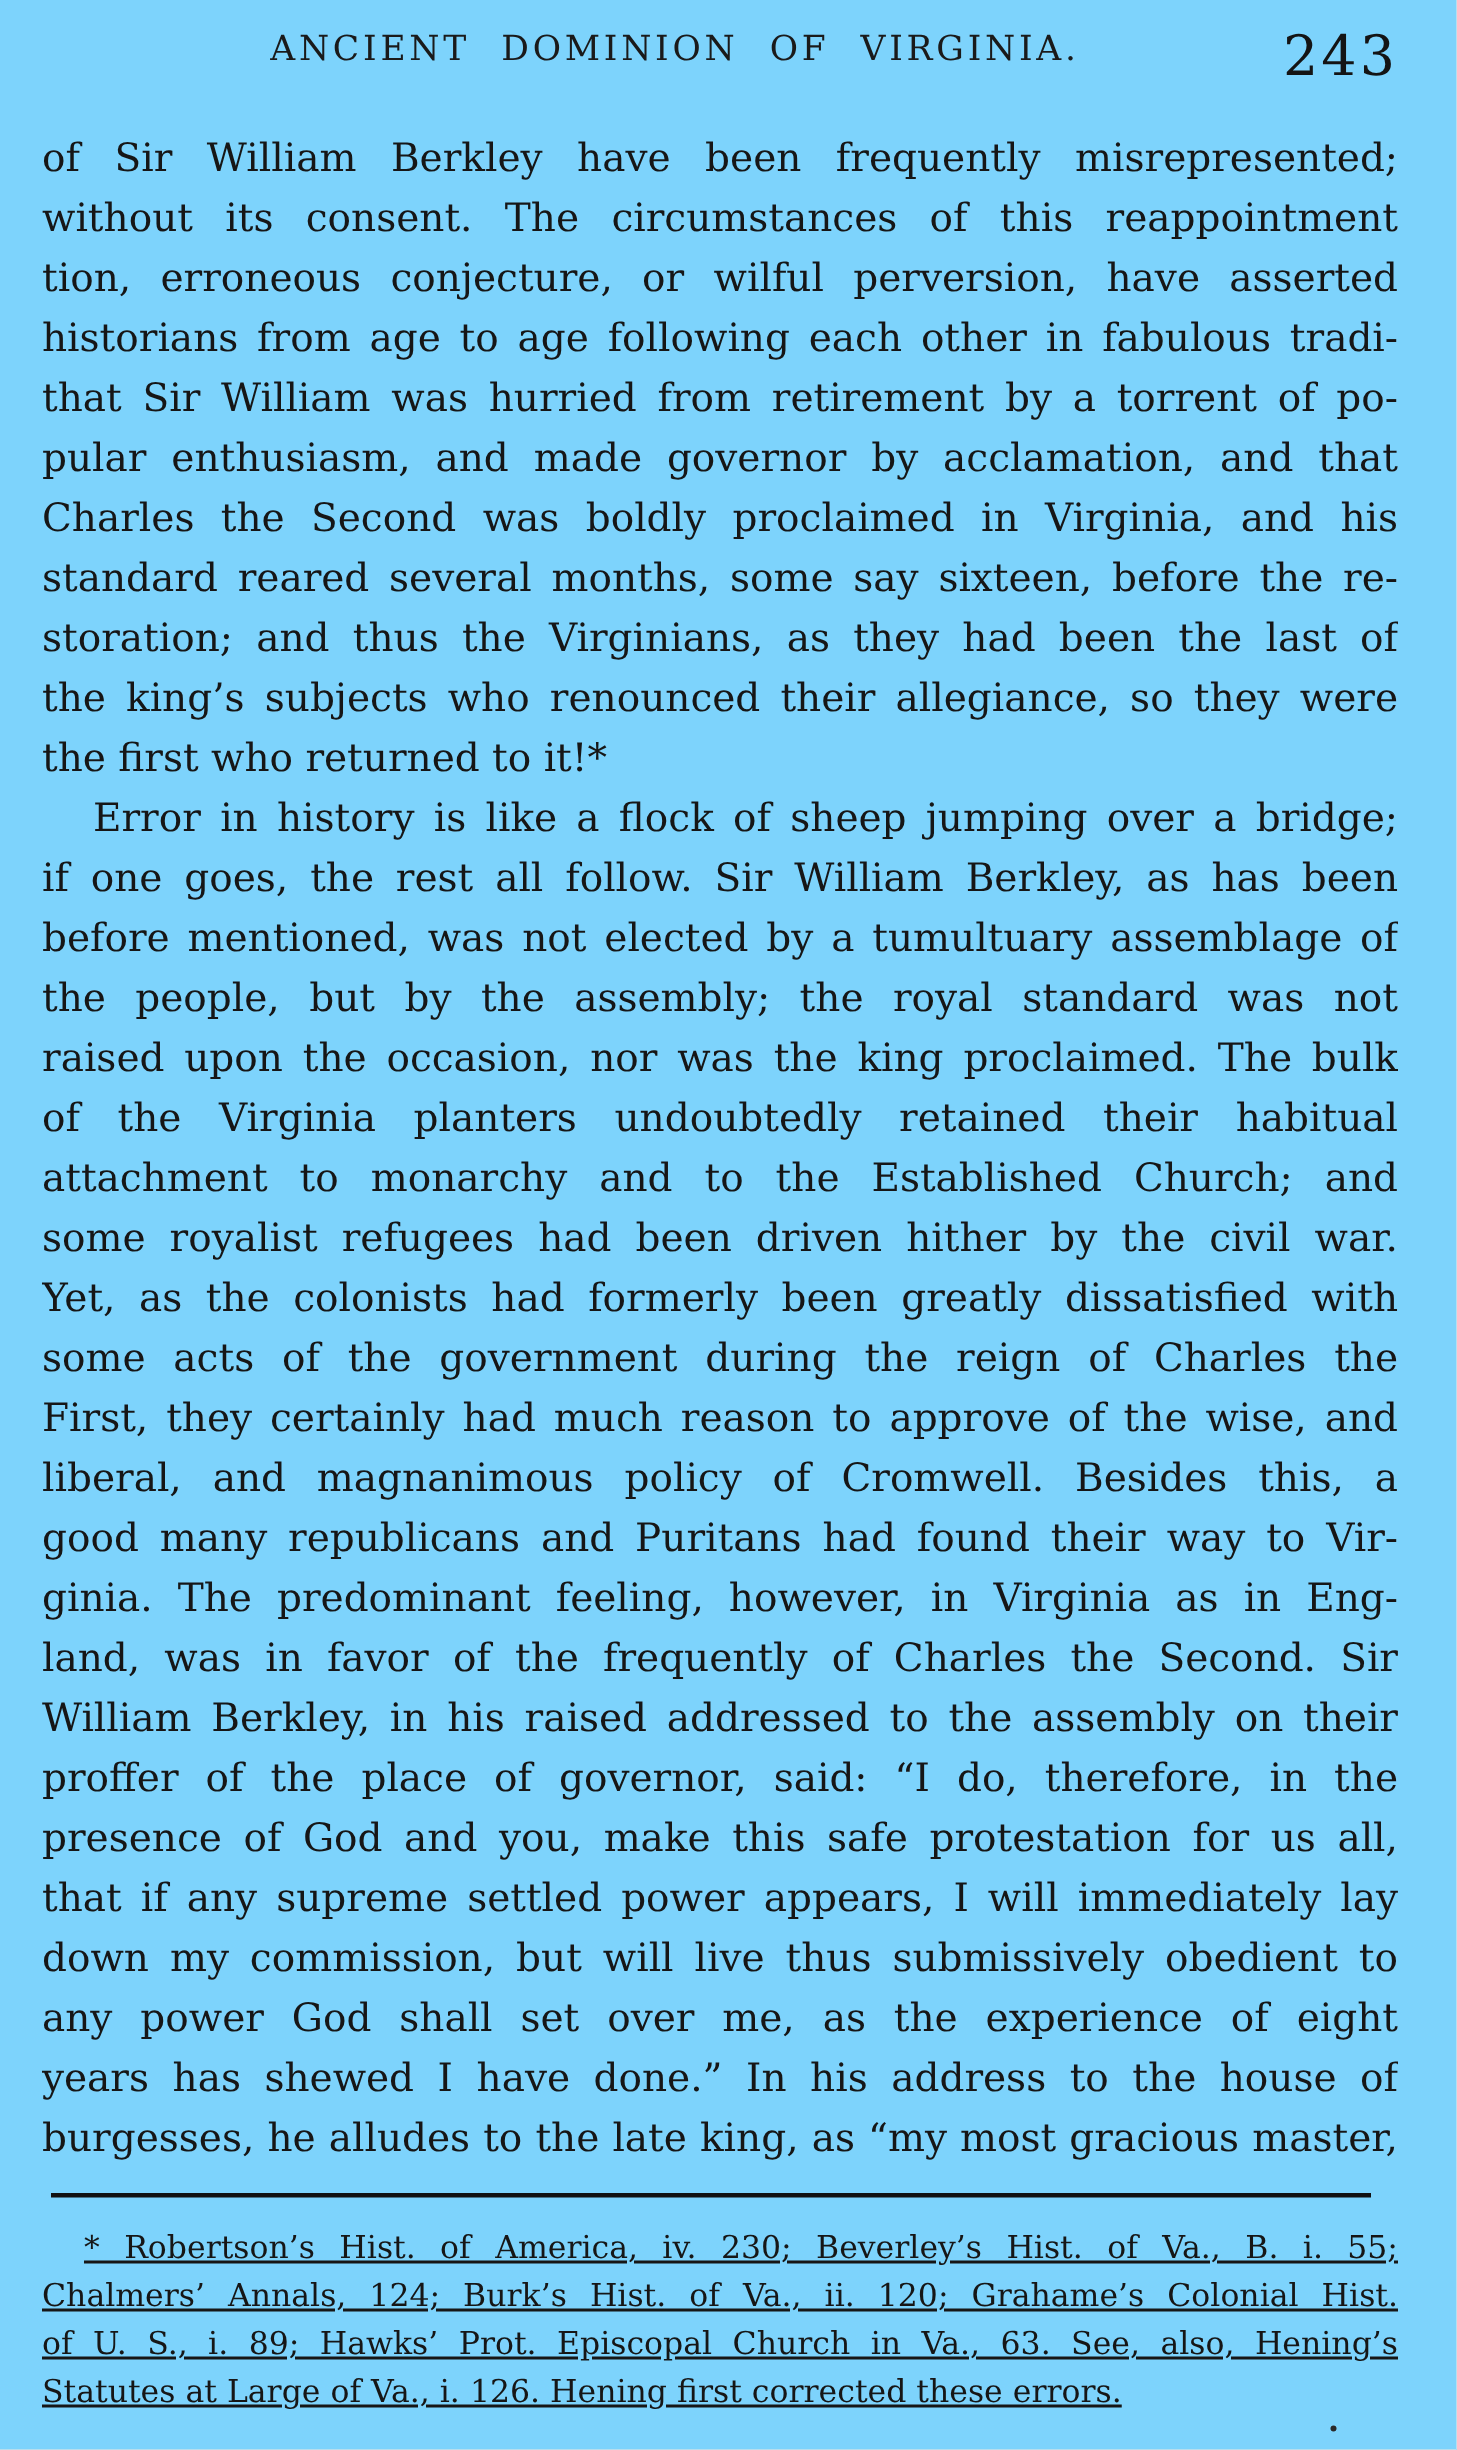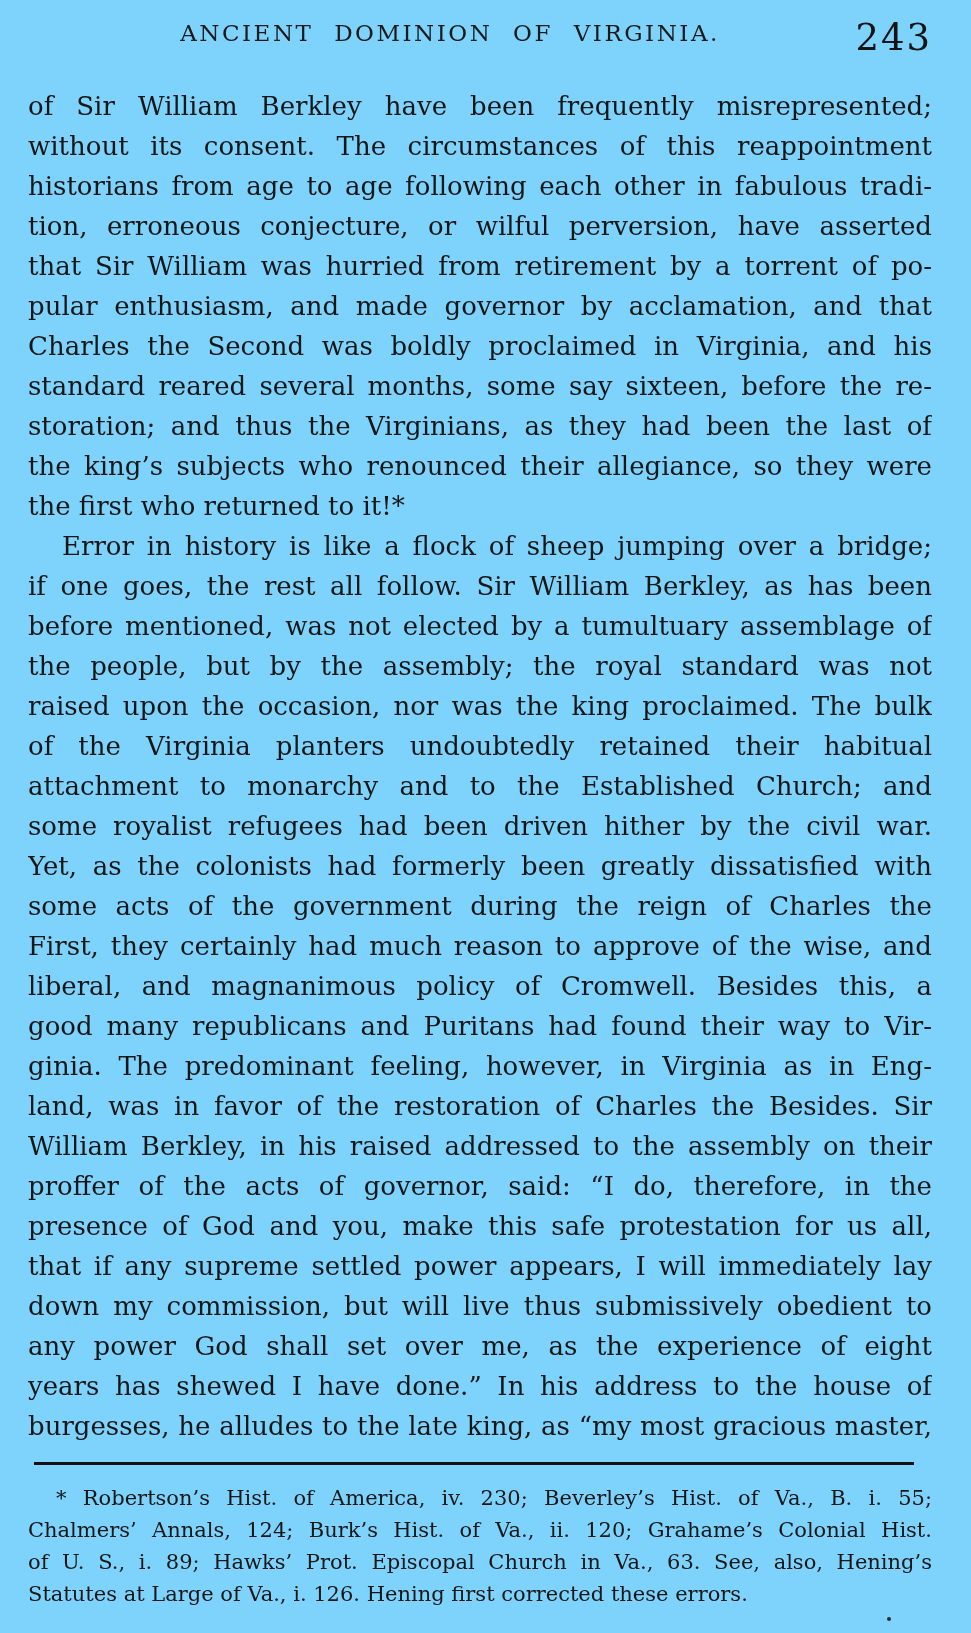"historians from age to age" div.line { order: before "tion, erroneous conjecture, or wilful" -> after "tion, erroneous conjecture, or wilful" }
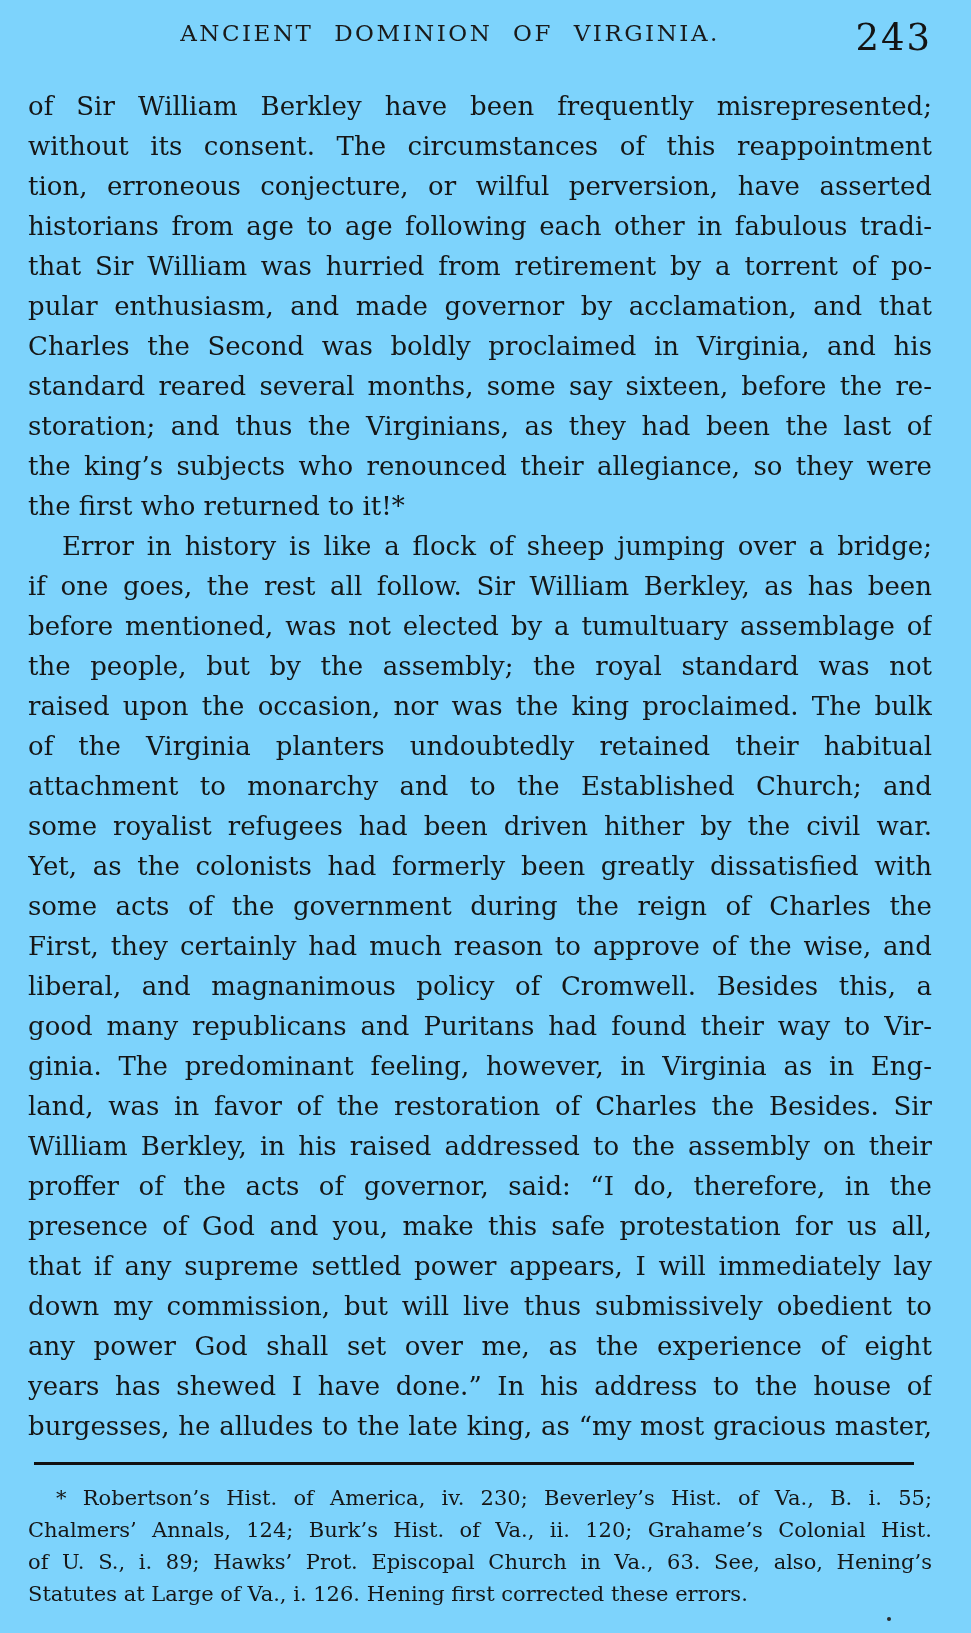"land, was in favor of" div.line { text: restoration of Charles the Besides -> frequently of Charles the Second }
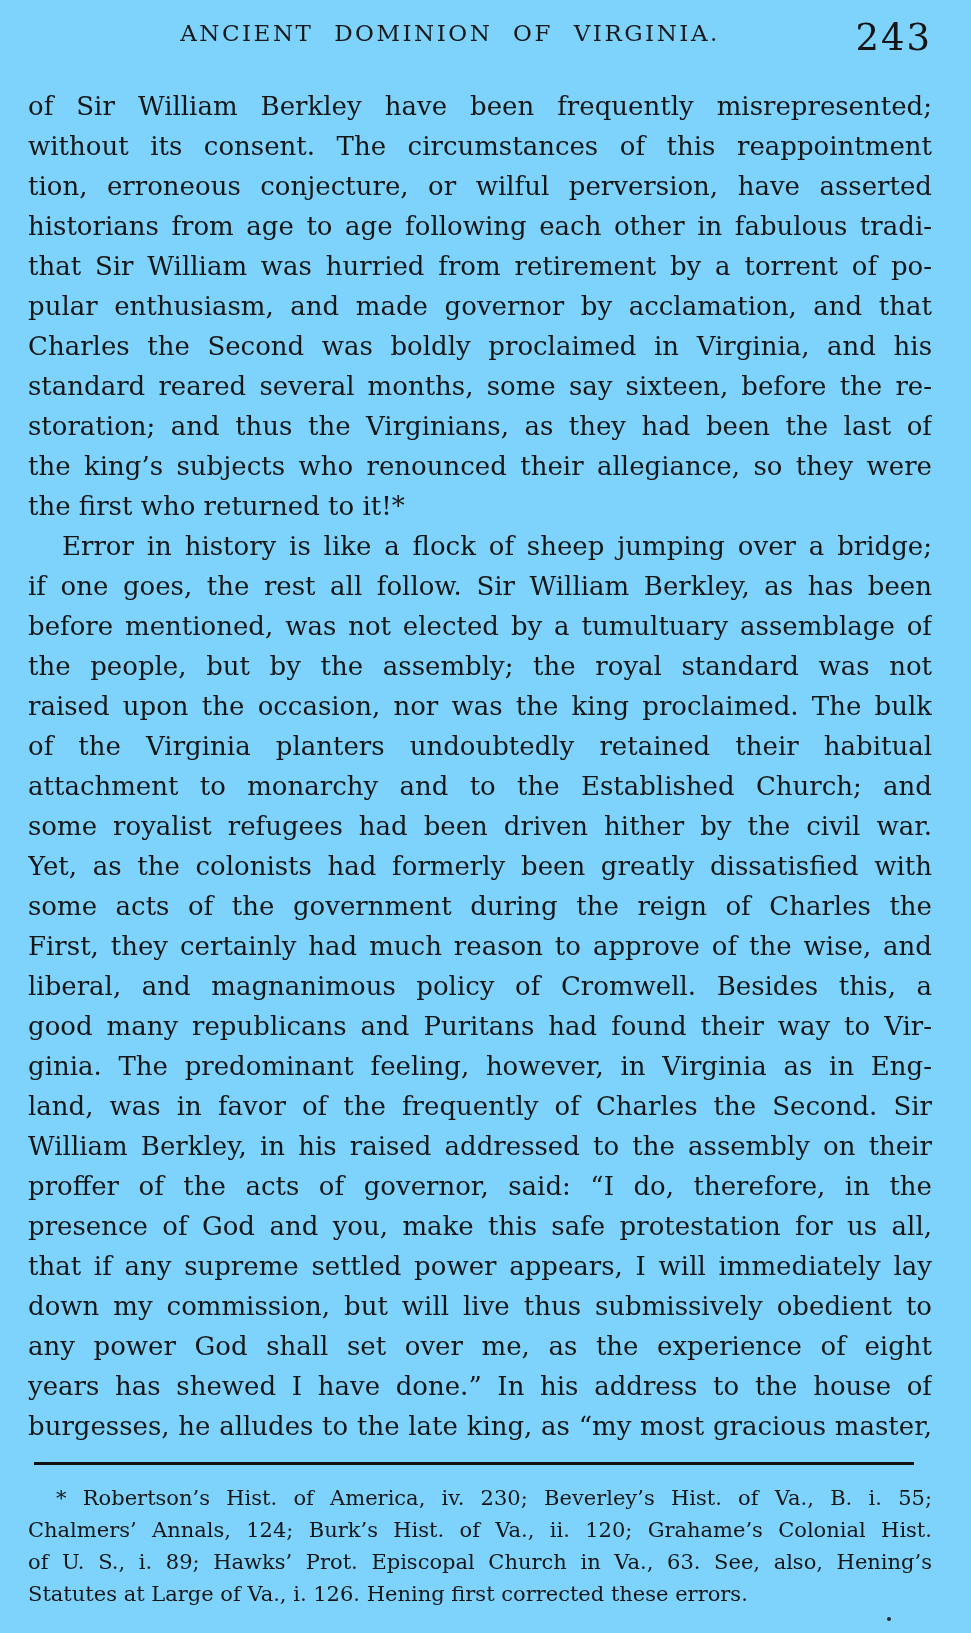"proffer of the acts of" div.line { text: acts -> place }
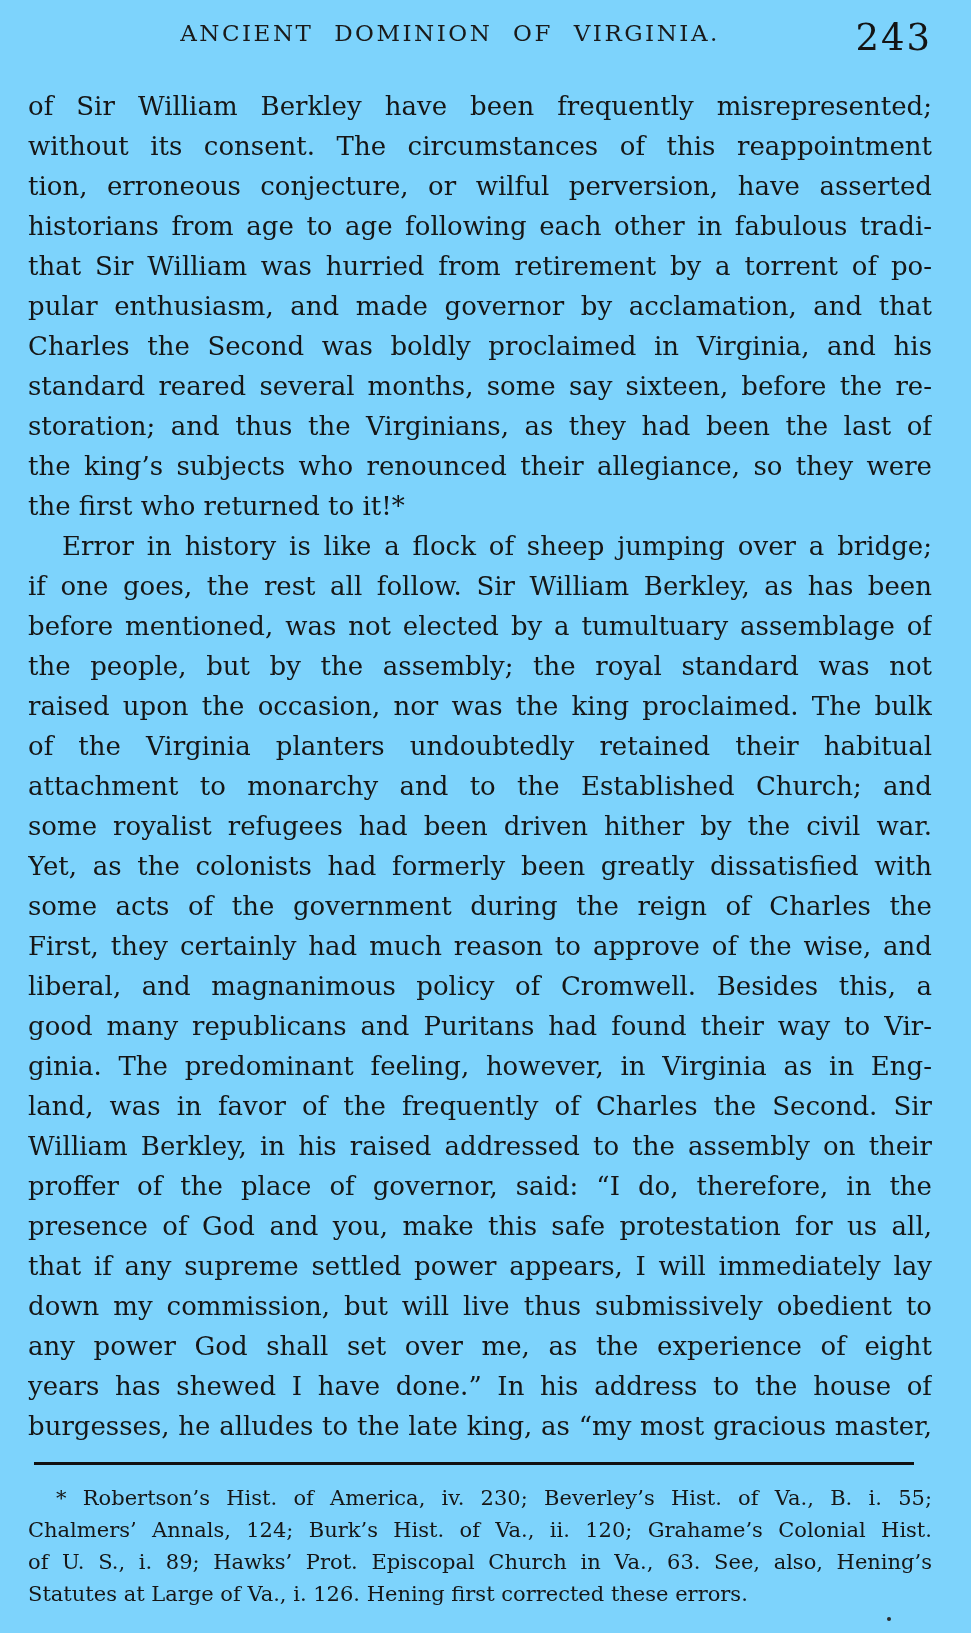"* Robertson’s Hist. of America," .footnote { text-decoration: none -> underline }
